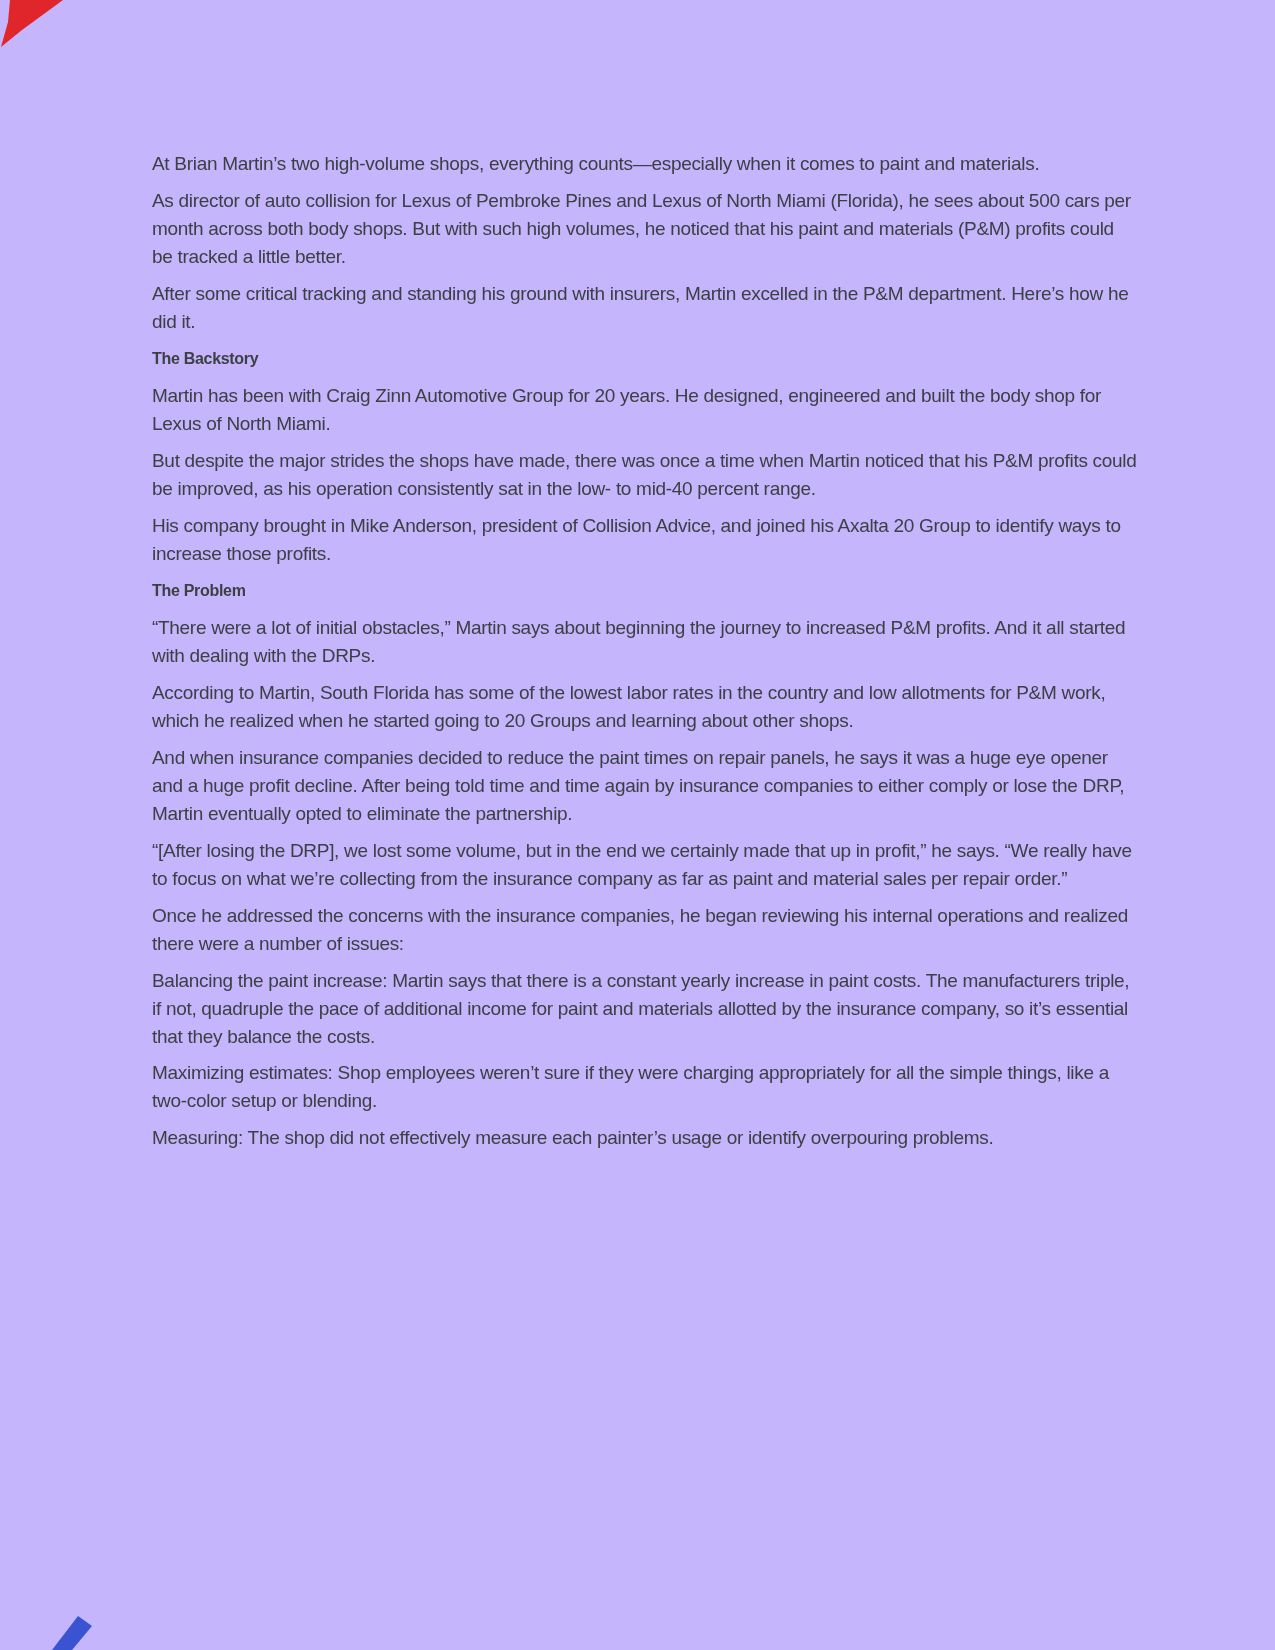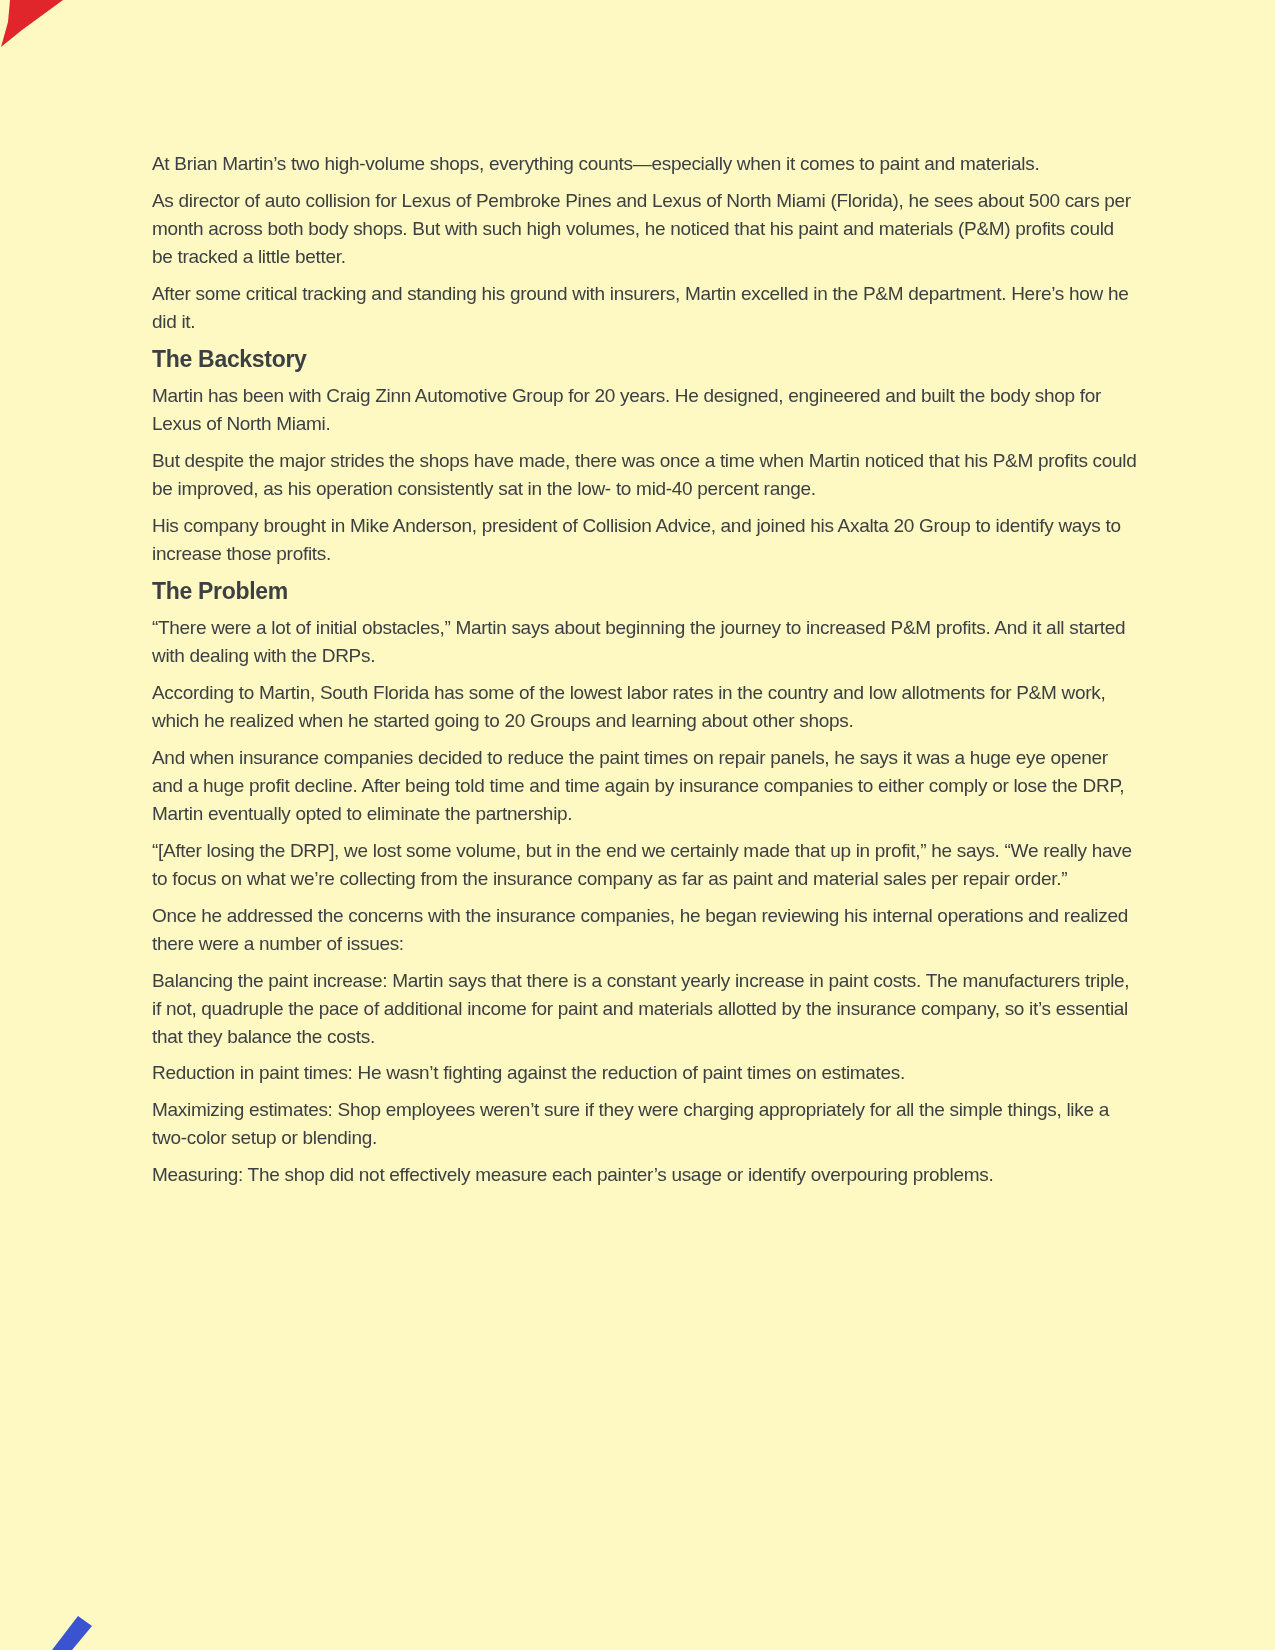"At Brian Martin’s two high-volume" .page { background: #fef9c3 -> #c4b5fd }
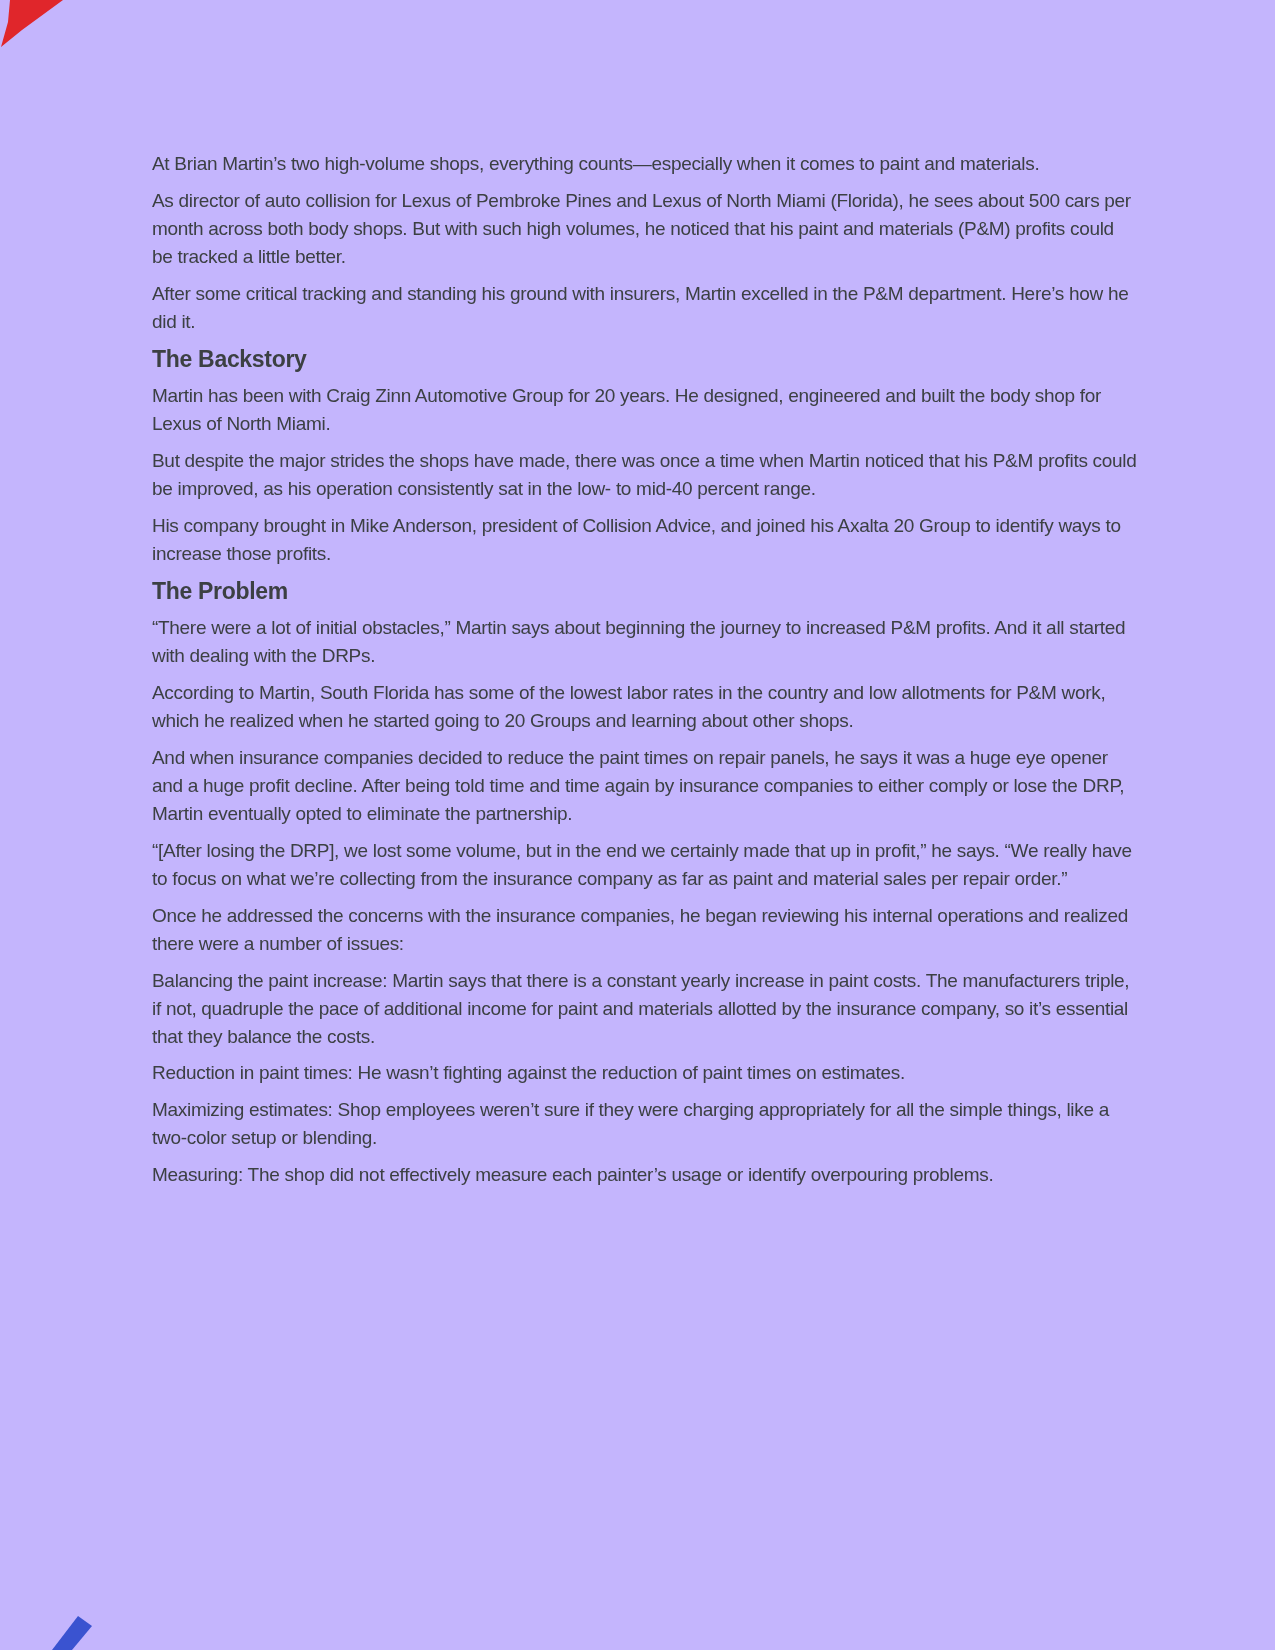"The Backstory" .content h3 { font-size: 23px -> 16px }
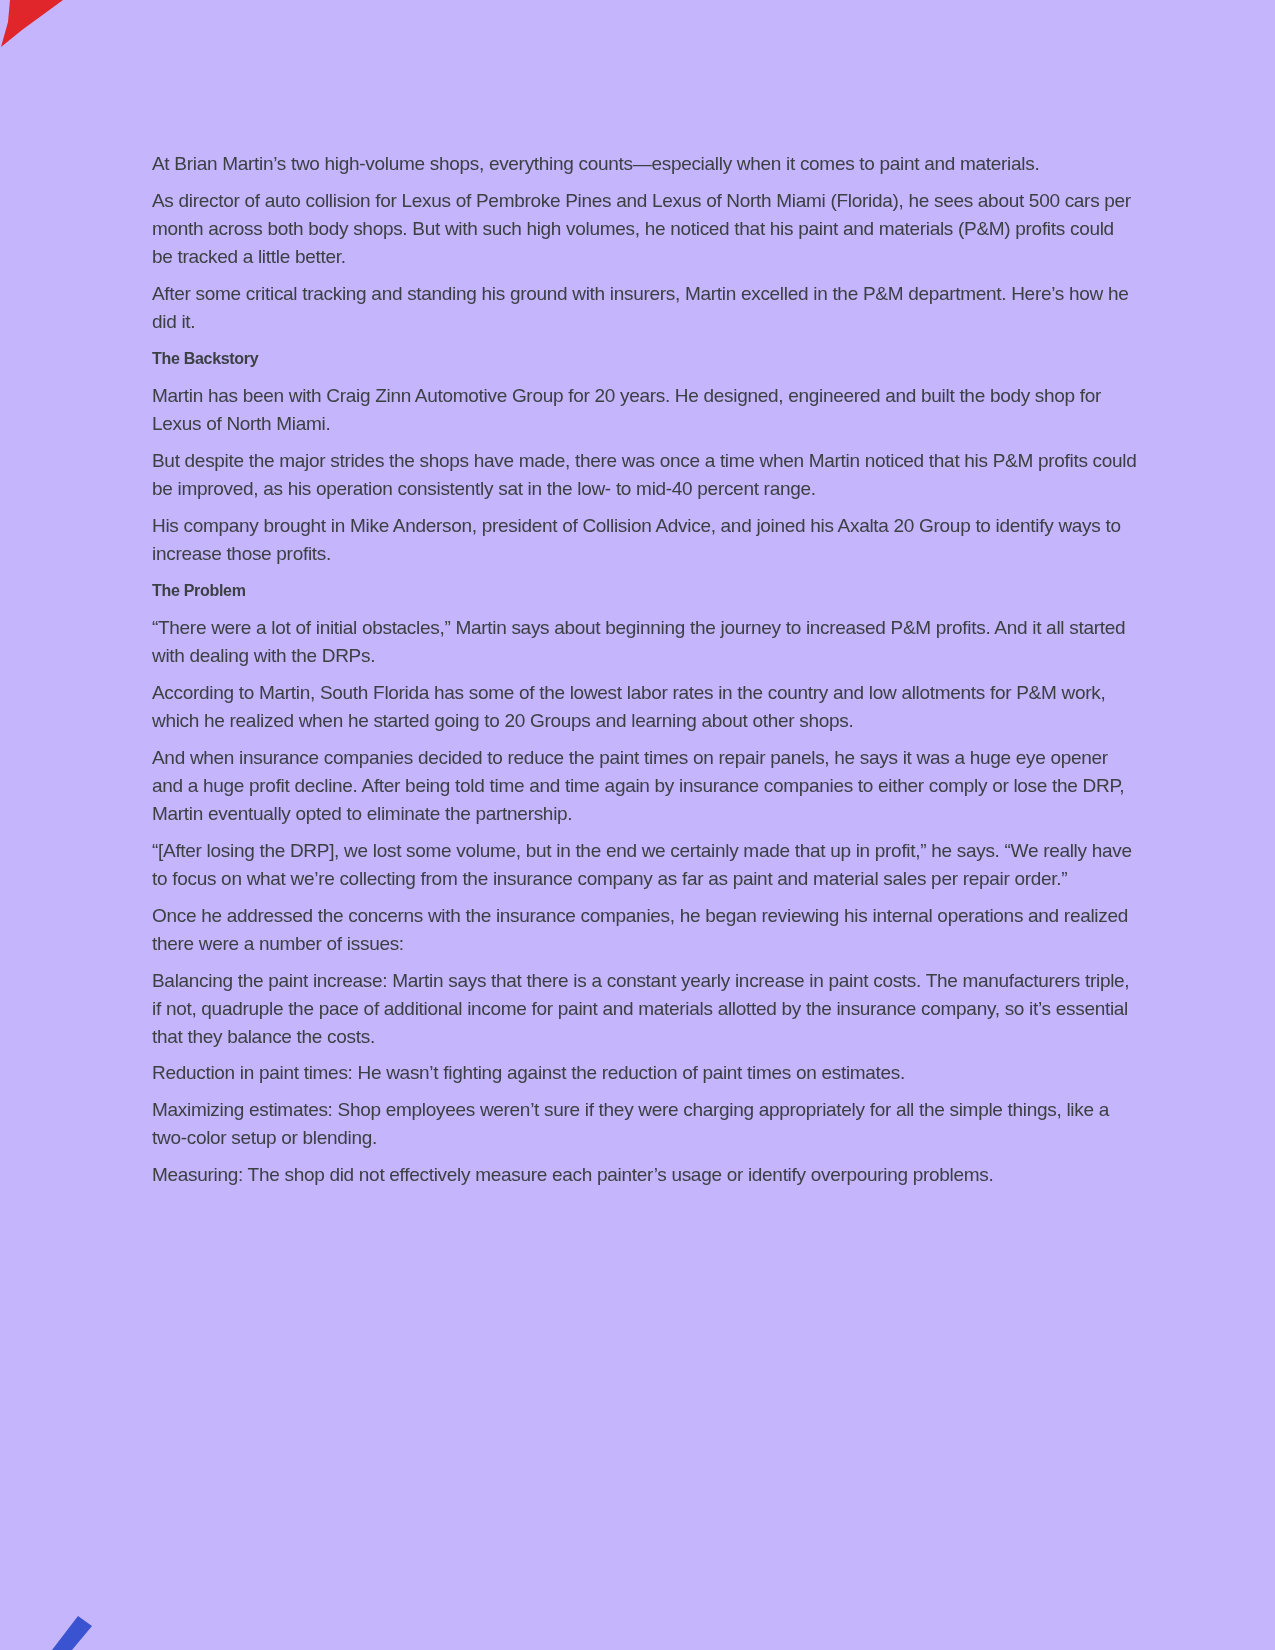"Reduction in paint times: He" p { html: <p>Reduction in paint times: He wasn’t fighting against the reduction of paint times on estimates.</p> -> none }
